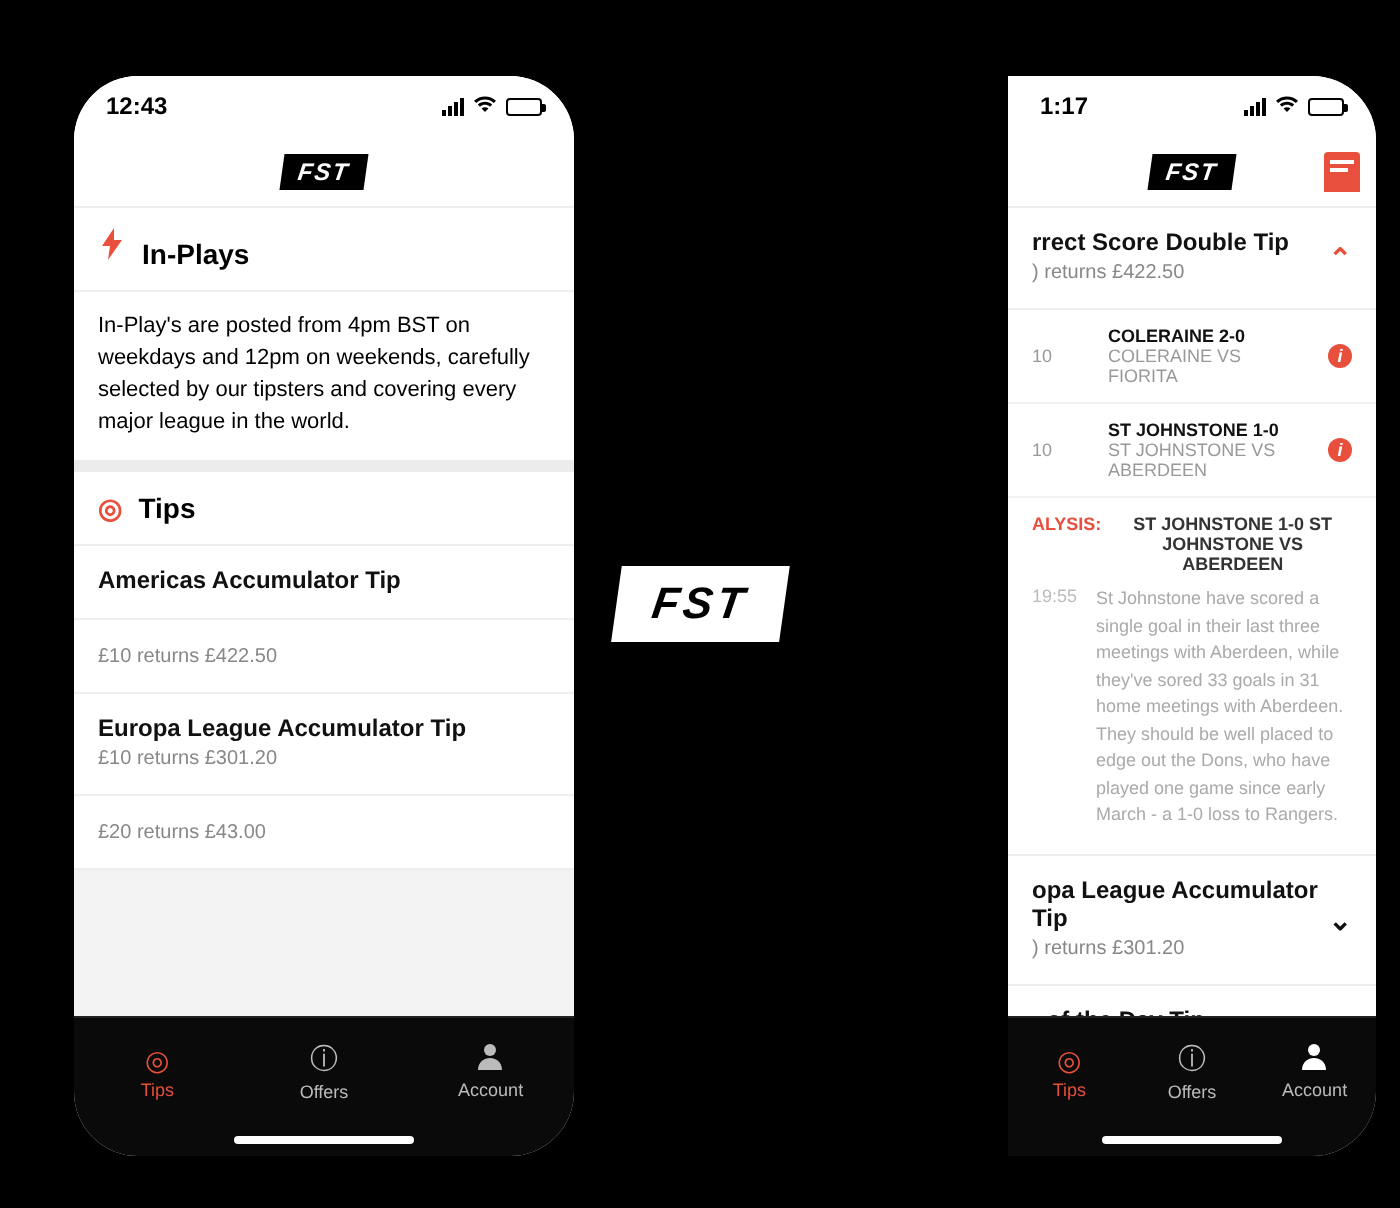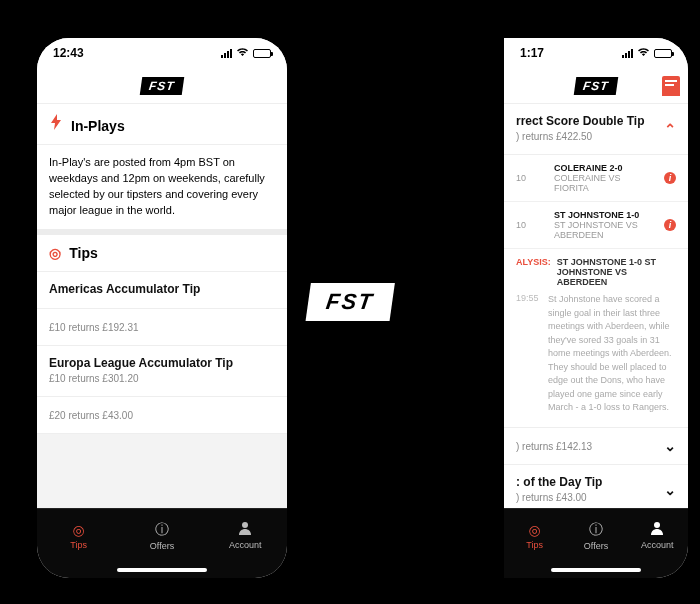"ALYSIS:" .analysis-head { text-align: none -> center }
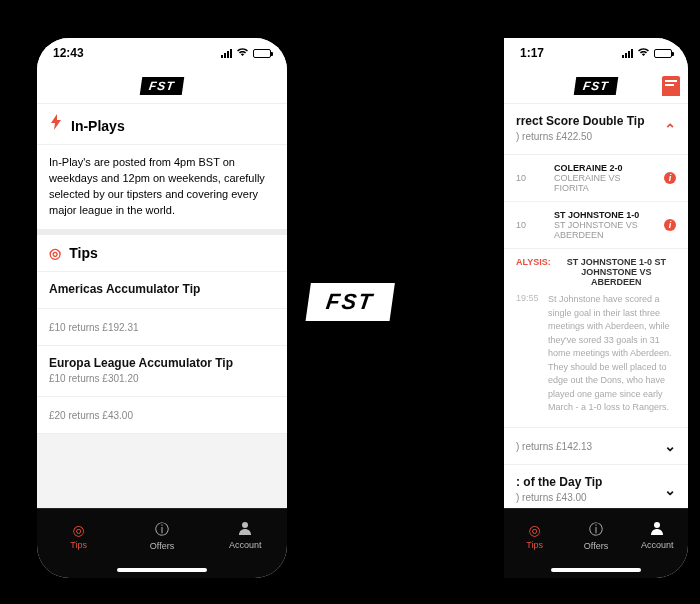"£10 returns £192.31" div.tip-sub { text: £192.31 -> £422.50 }
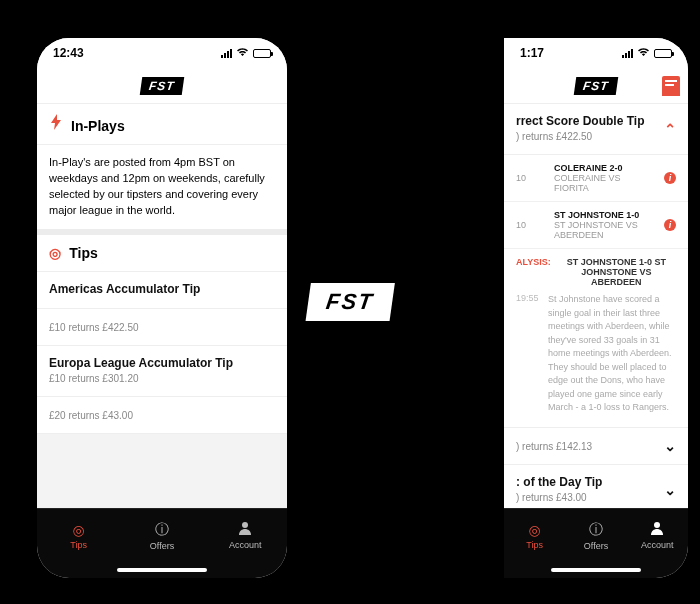"opa League Accumulator Tip" div.tip-title { html: none -> <div>opa League Accumulator Tip</div> }
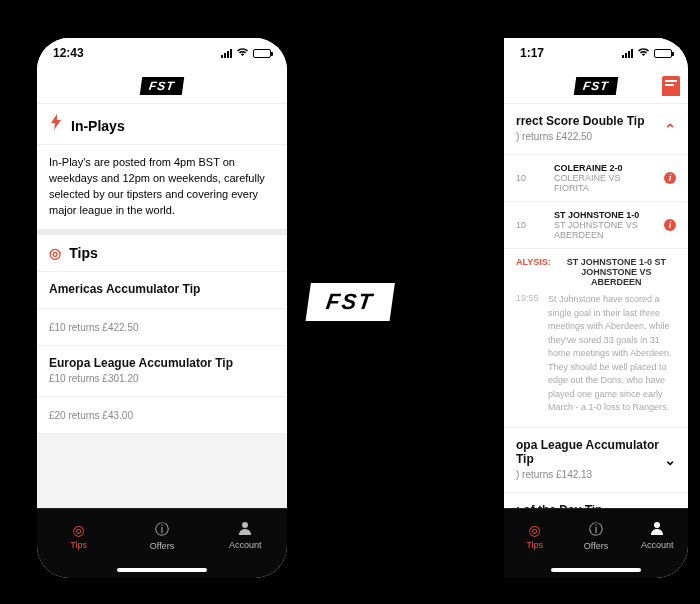") returns £142.13" div.tip-sub { text: £142.13 -> £301.20 }
